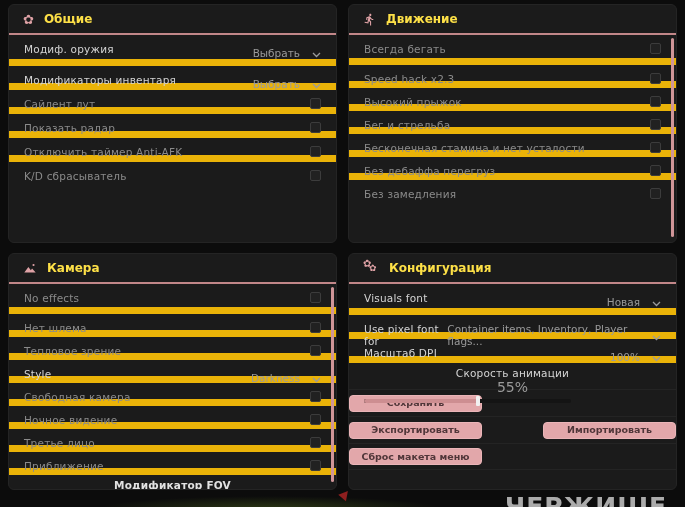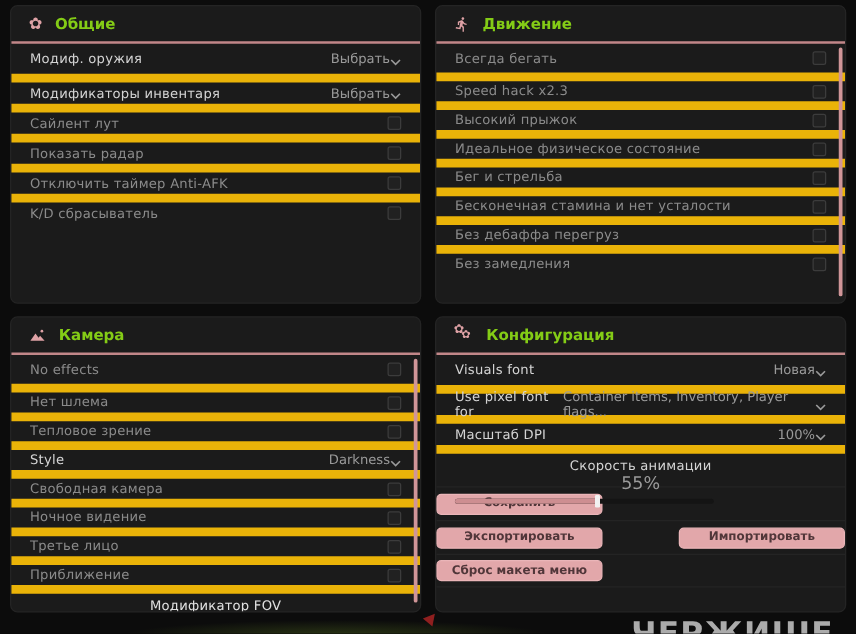"Общие" .panel-title { color: #84cc16 -> #fde047 }
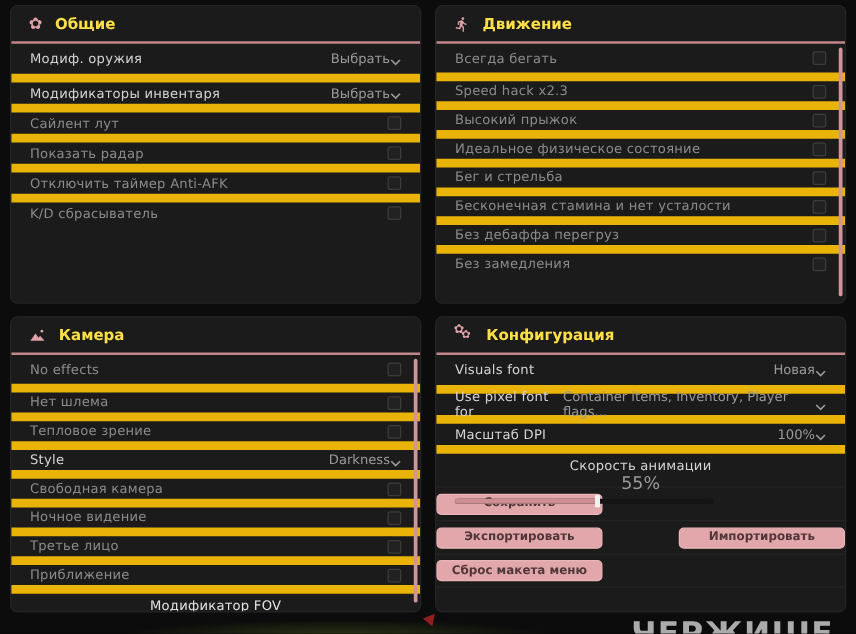"Модиф. оружия" .row { align-items: center -> flex-start; padding: 0 15px -> 8px 15px }
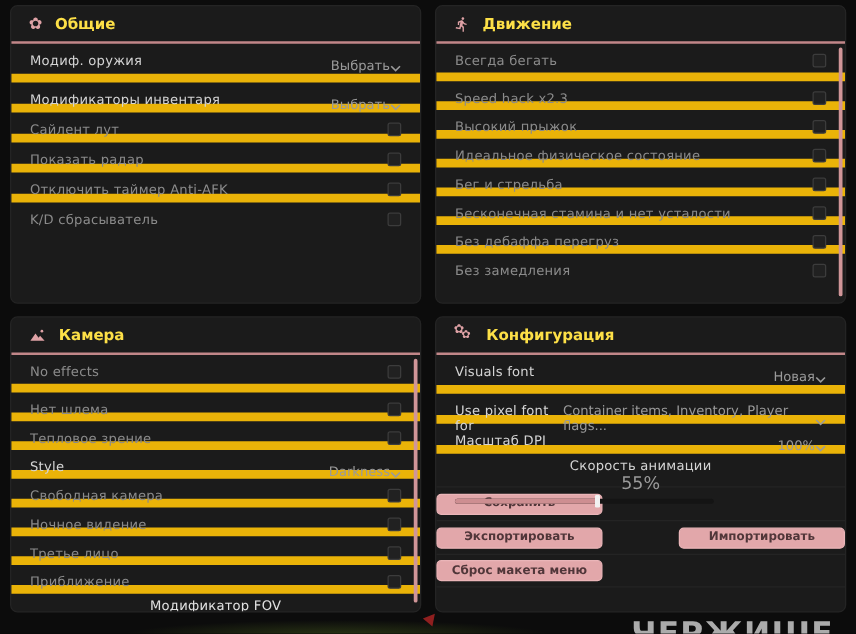"Выбрать" .dropdown { gap: none -> 12px }
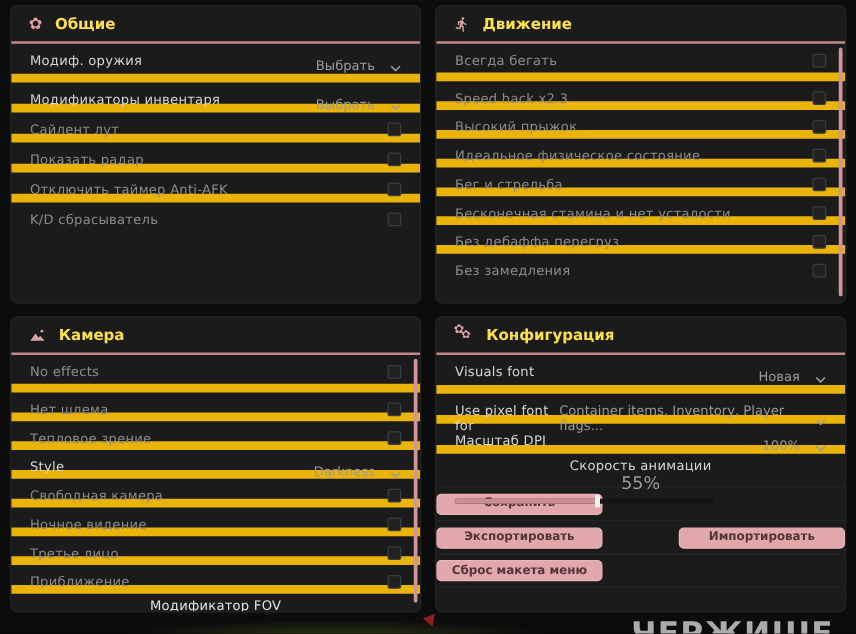"Идеальное физическое состояние" div.row { html: <div> <span>Идеальное физическое состояние</span> <span></span> </div> -> none }
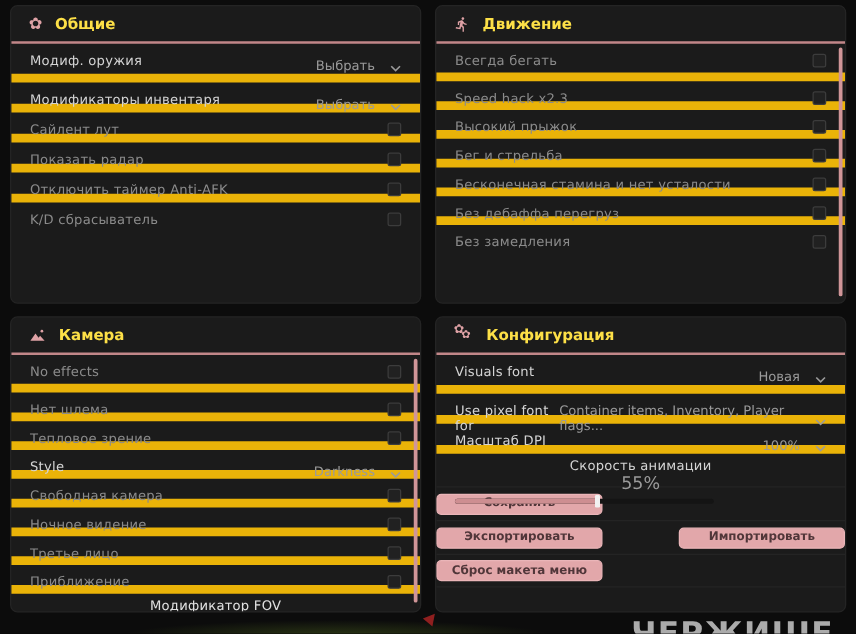"Модификатор FOV" .row-bold .row-label { font-weight: normal -> bold }
